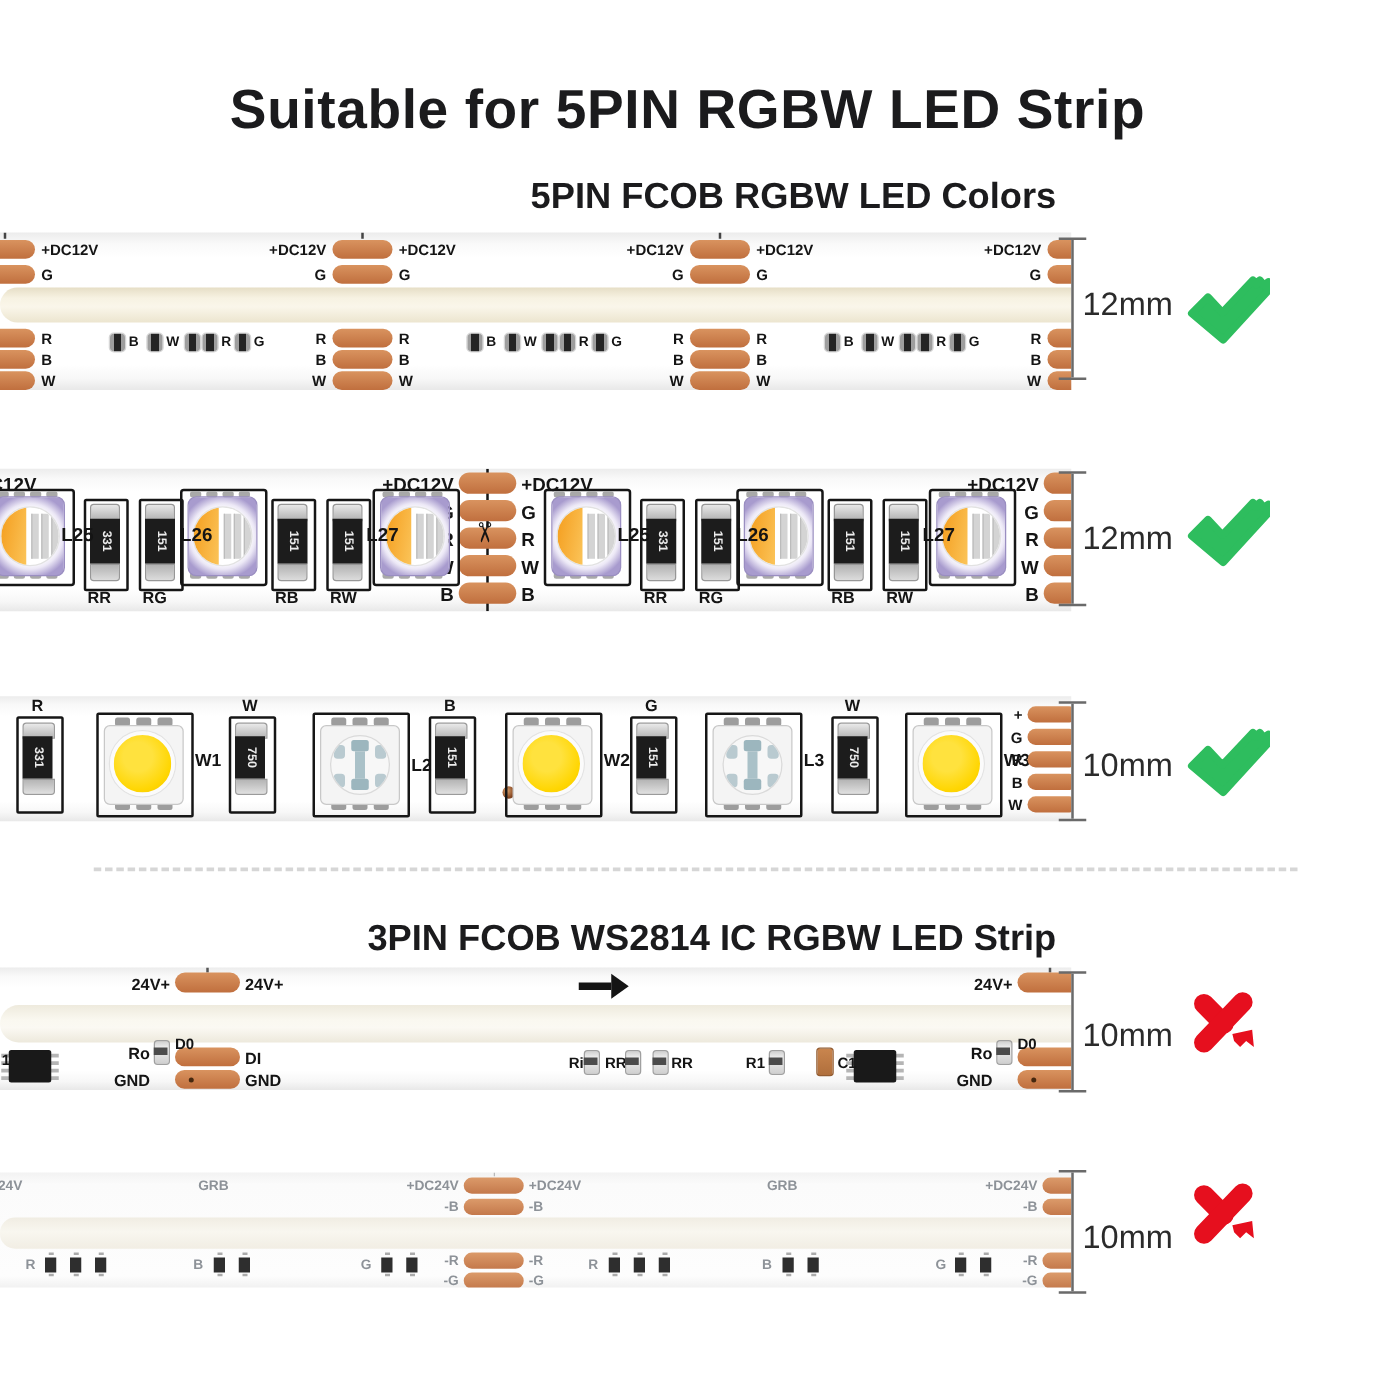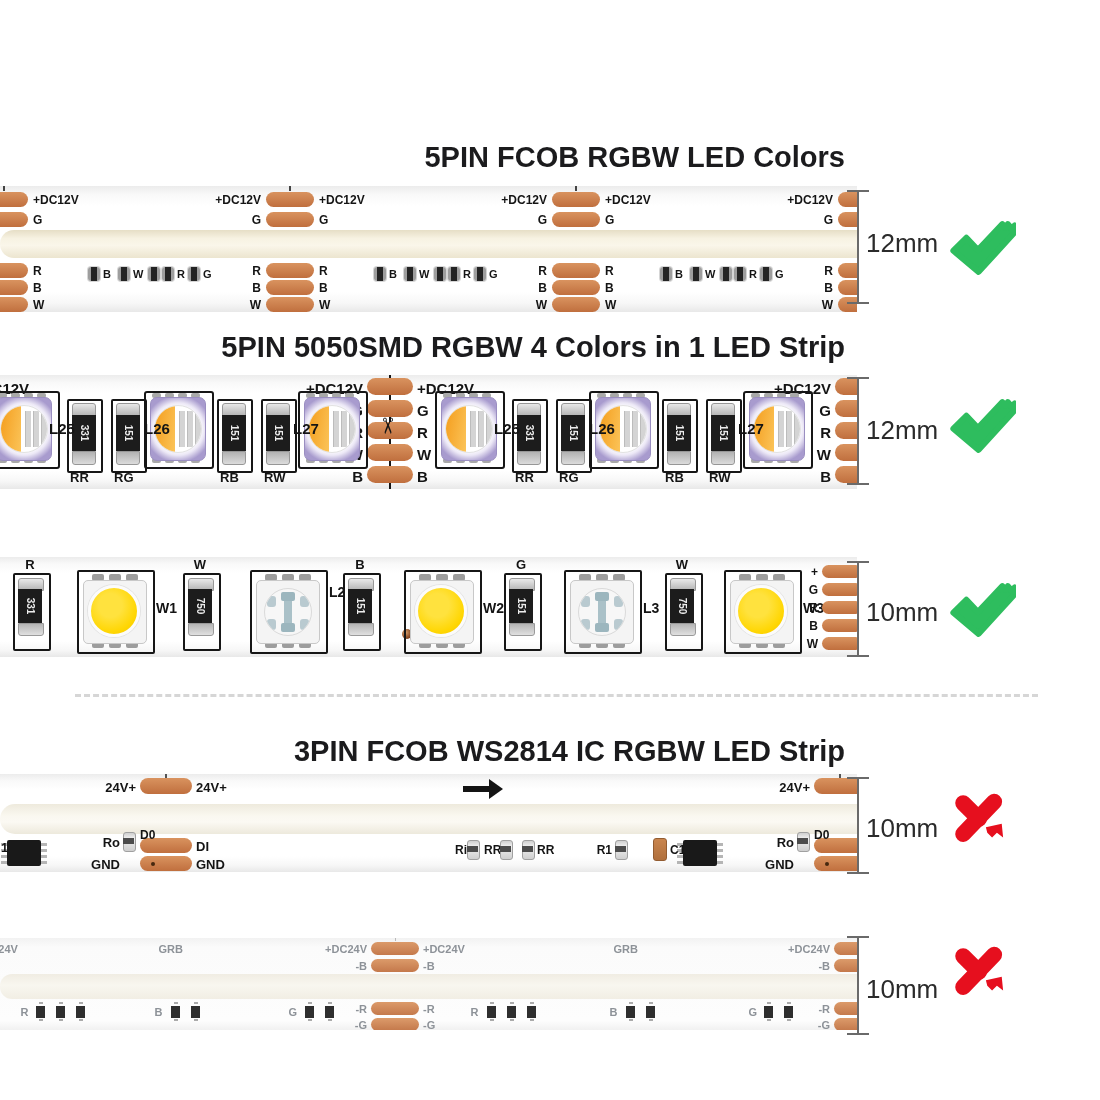"Suitable for 5PIN RGBW LED" h1.title { html: none -> <h1>Suitable for 5PIN RGBW LED Strip</h1> }
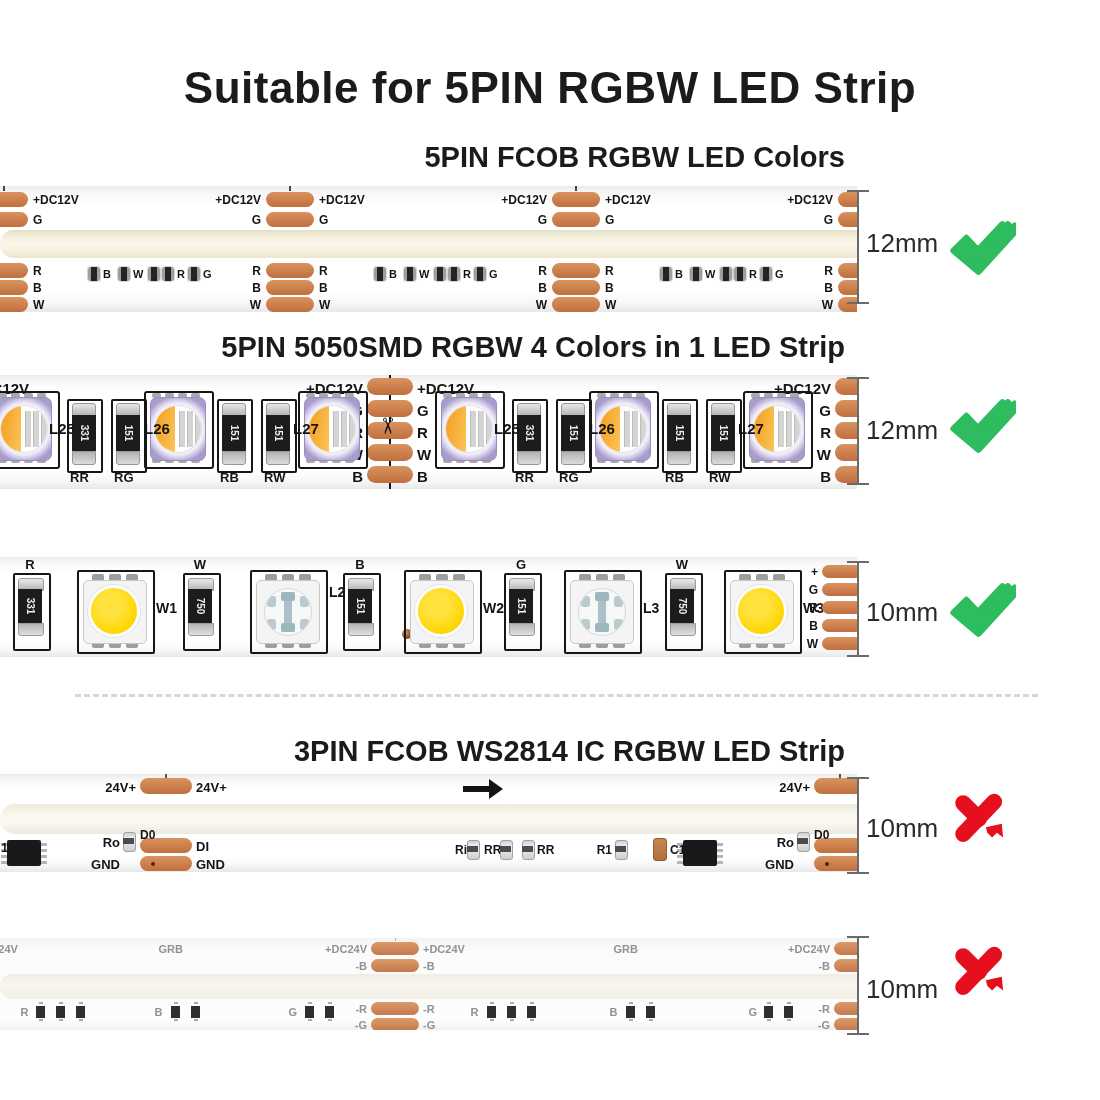"5PIN 5050SMD RGBW 4 Colors" div.heading { html: <div>5PIN 5050SMD RGBW 4 Colors in 1 LED Strip</div> -> none }
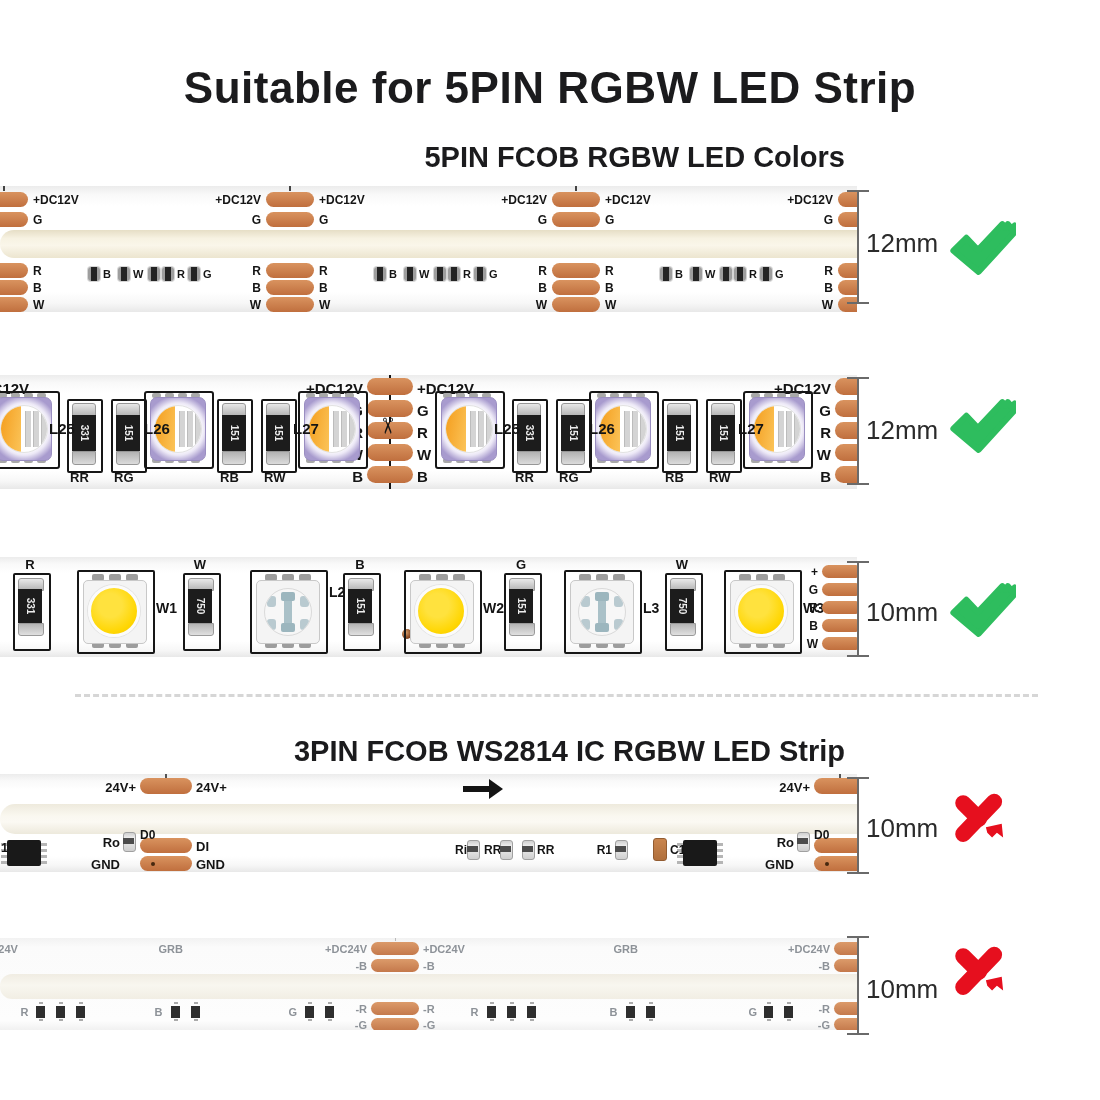"L2" div.lab { top: 28px -> 48px }
